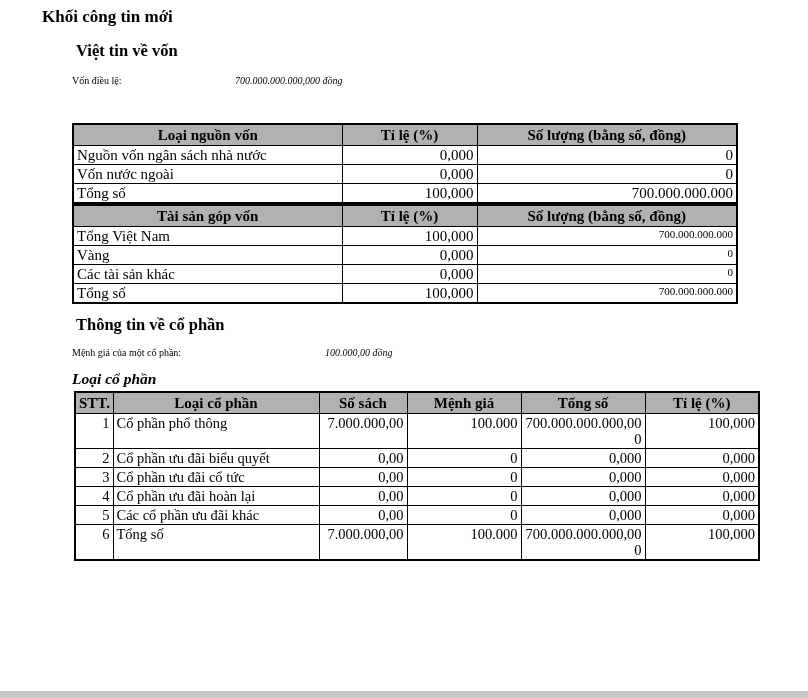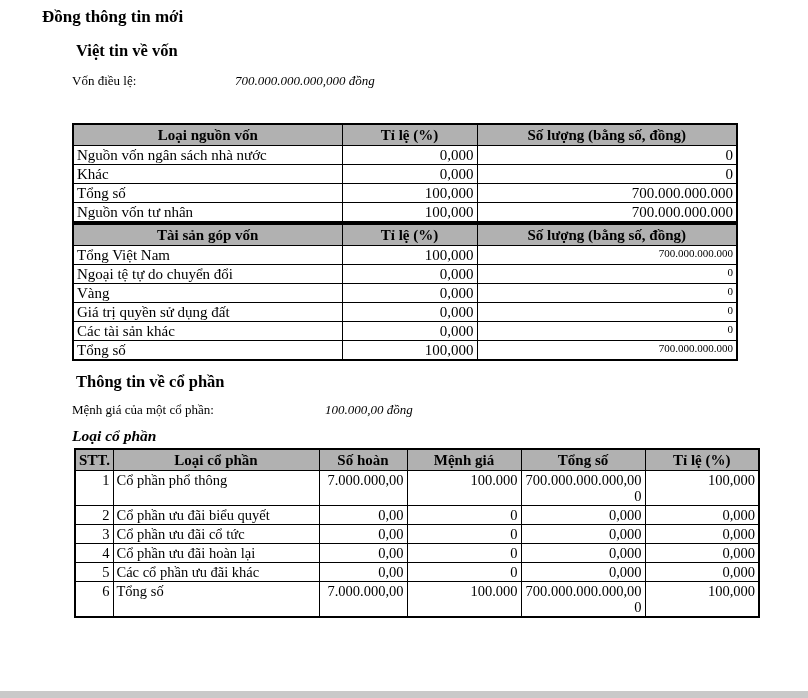"Đồng thông tin mới" div.doc-title { text: Đồng thông -> Khối công }
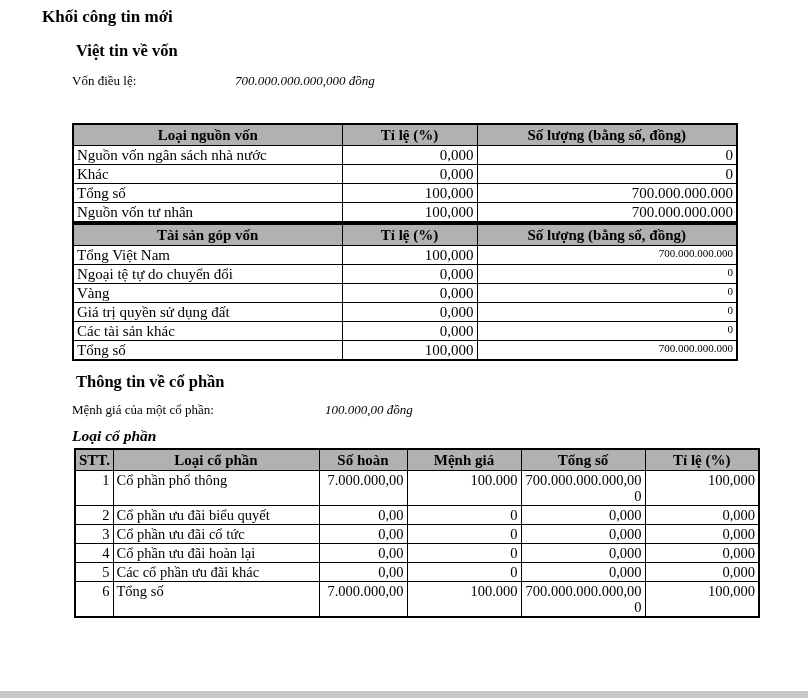"Vốn điều lệ: 700.000.000.000,000 đồng" .field-line { font-size: 13px -> 10px }
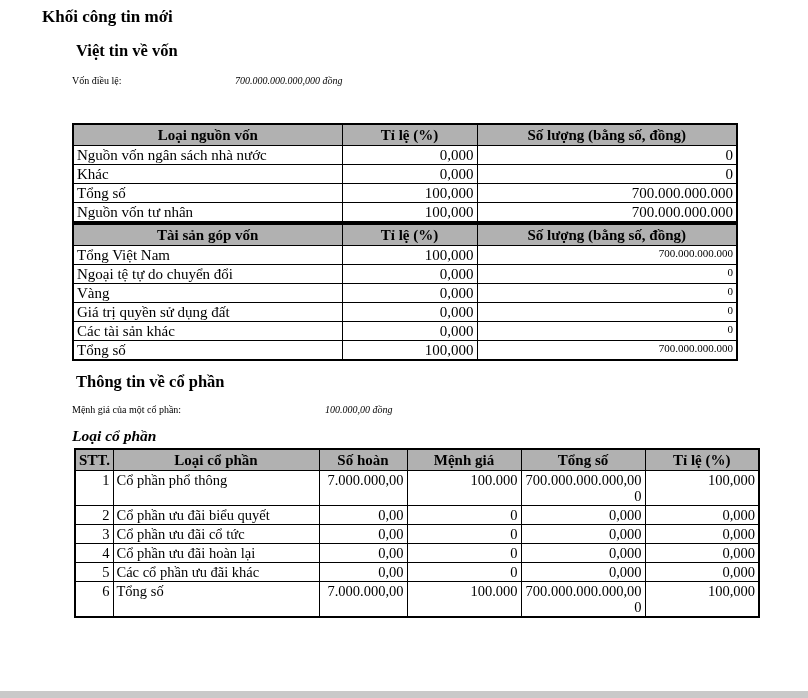"Vốn nước ngoài" tr { html: none -> <tr> <td>Vốn nước ngoài</td> <td>0,000</td> <td>0</td> </tr> }
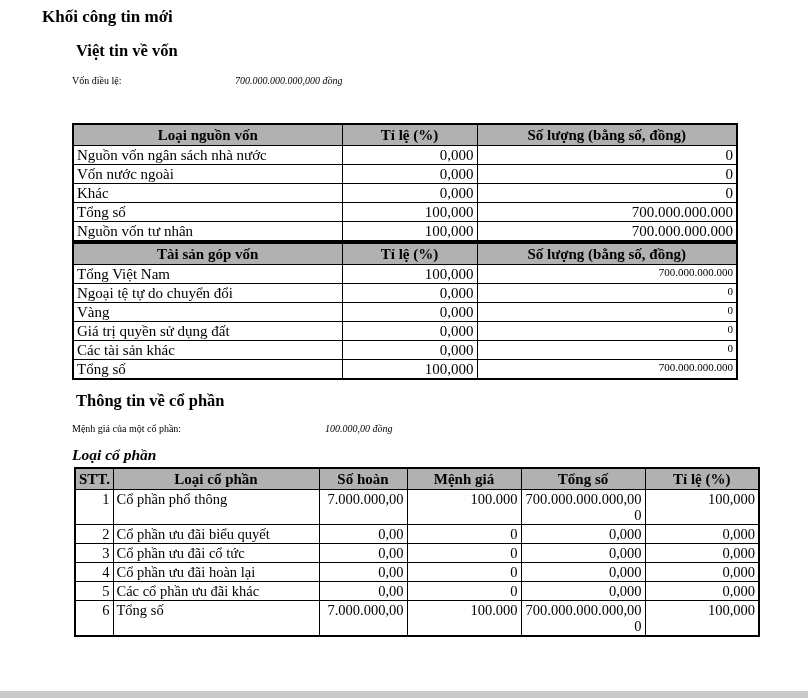"Khác" tr { html: <tr> <td>Khác</td> <td>0,000</td> <td>0</td> </tr> -> none }
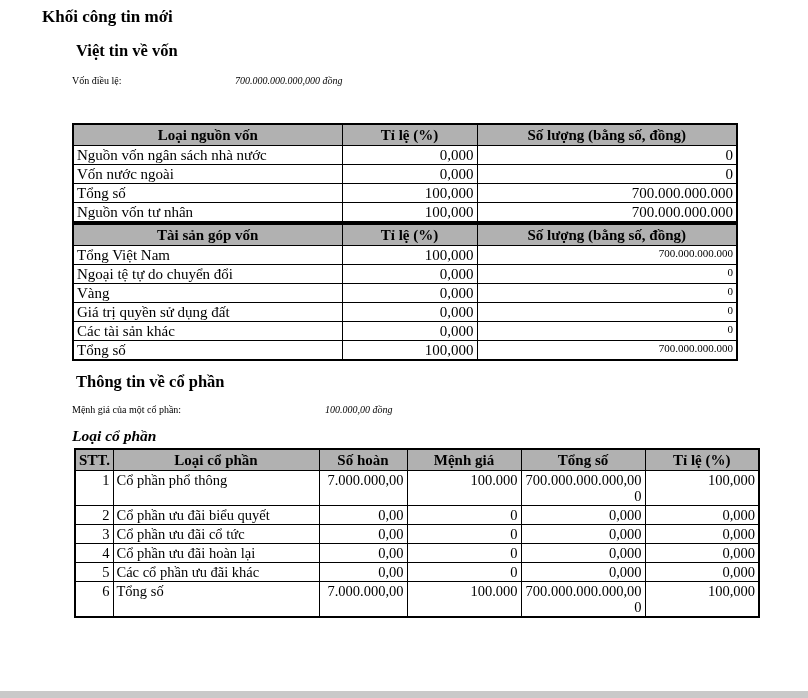"Nguồn vốn tư nhân" tr { html: <tr> <td>Nguồn vốn tư nhân</td> <td>100,000</td> <td>700.000.000.000</td> </tr> -> none }
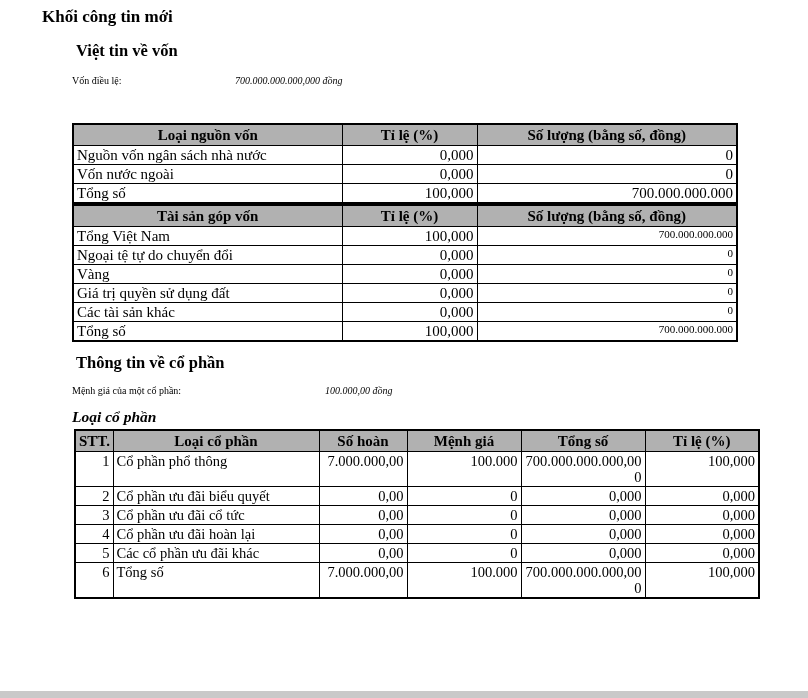"Ngoại tệ tự do chuyển" tr { html: <tr> <td>Ngoại tệ tự do chuyển đổi</td> <td>0,000</td> <td>0</td> </tr> -> none }
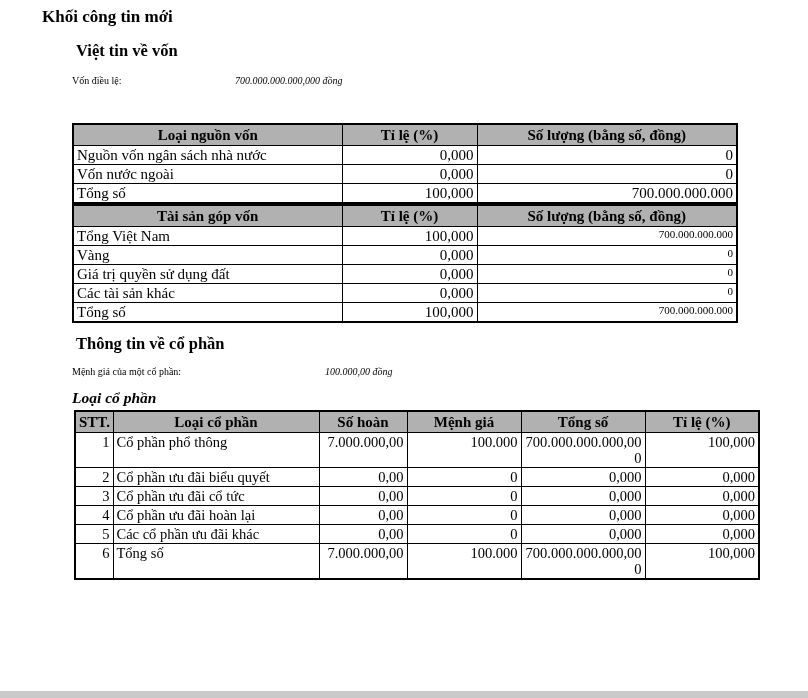"Giá trị quyền sử dụng" tr { html: <tr> <td>Giá trị quyền sử dụng đất</td> <td>0,000</td> <td>0</td> </tr> -> none }
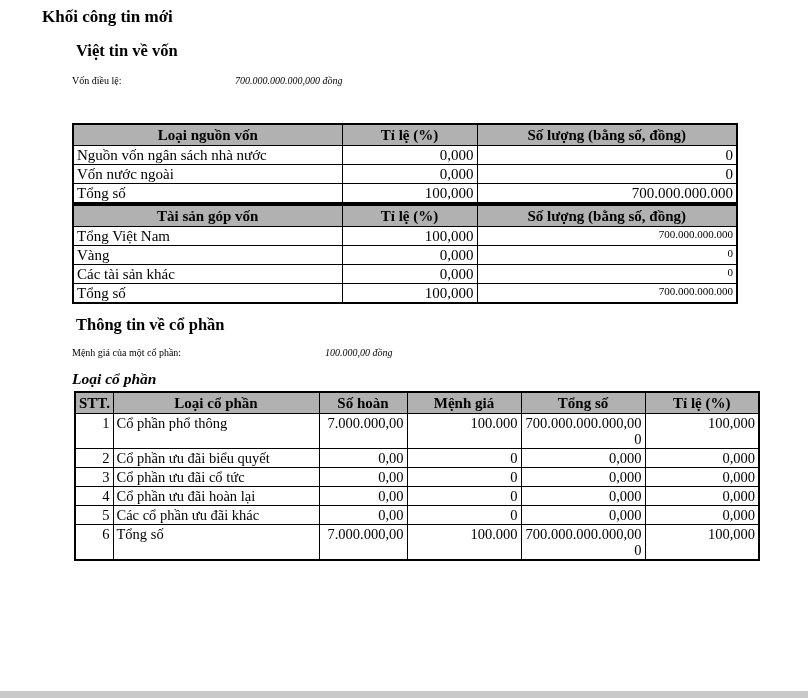"Số hoàn" th { text: hoàn -> sách }
